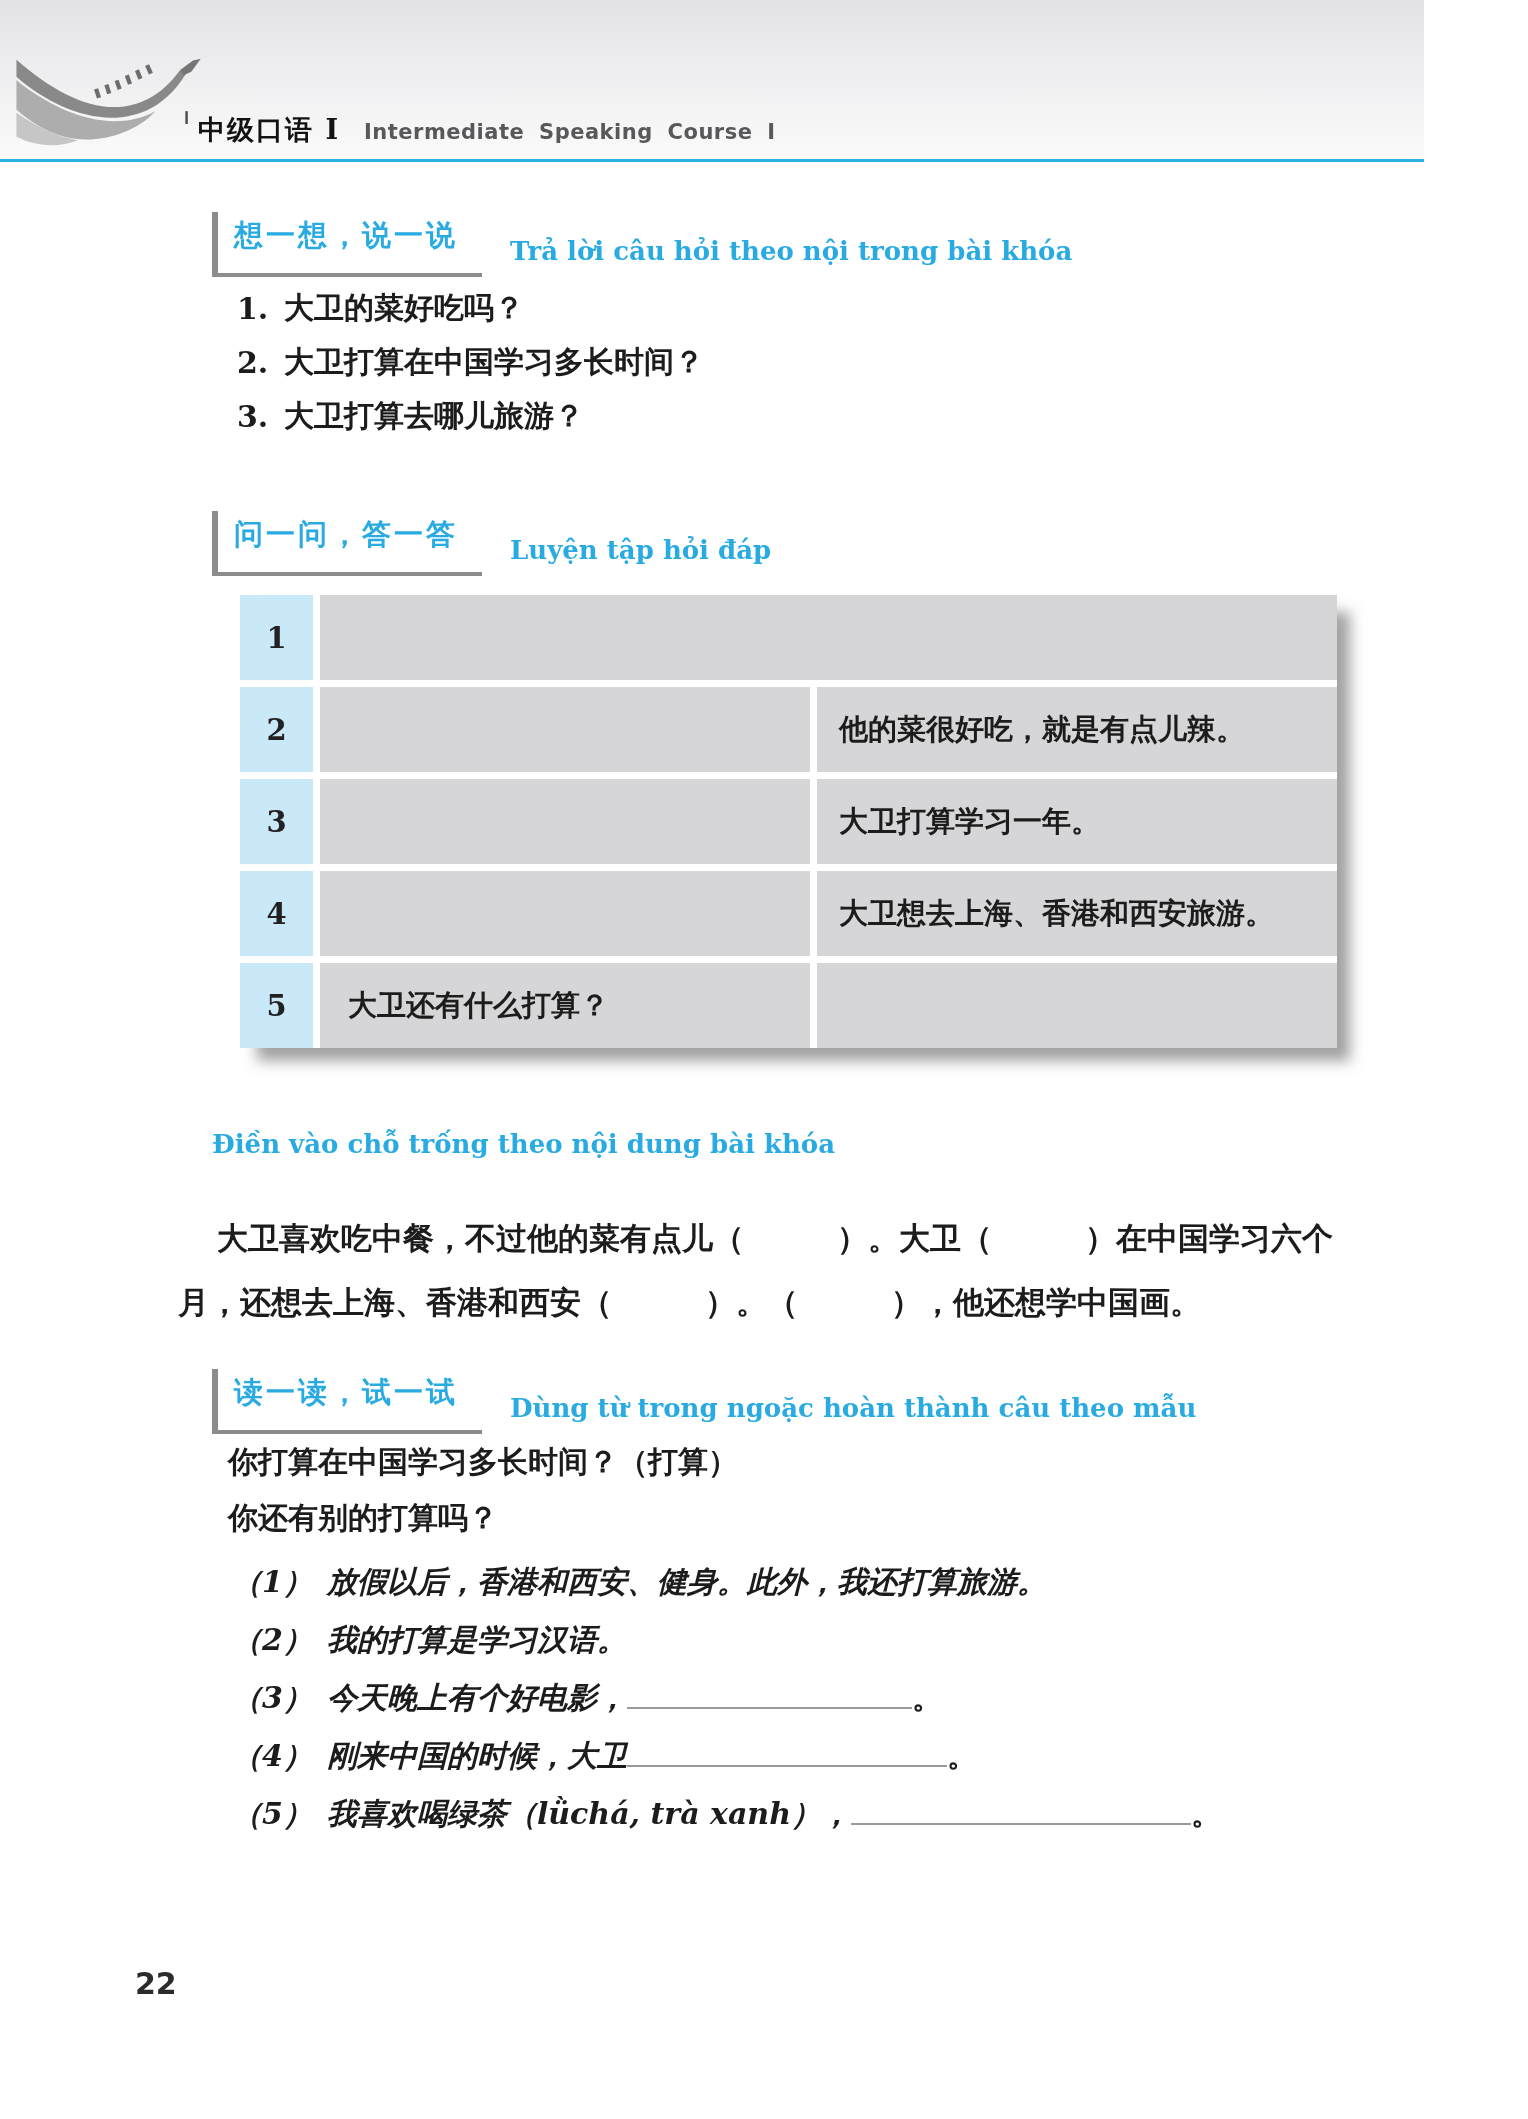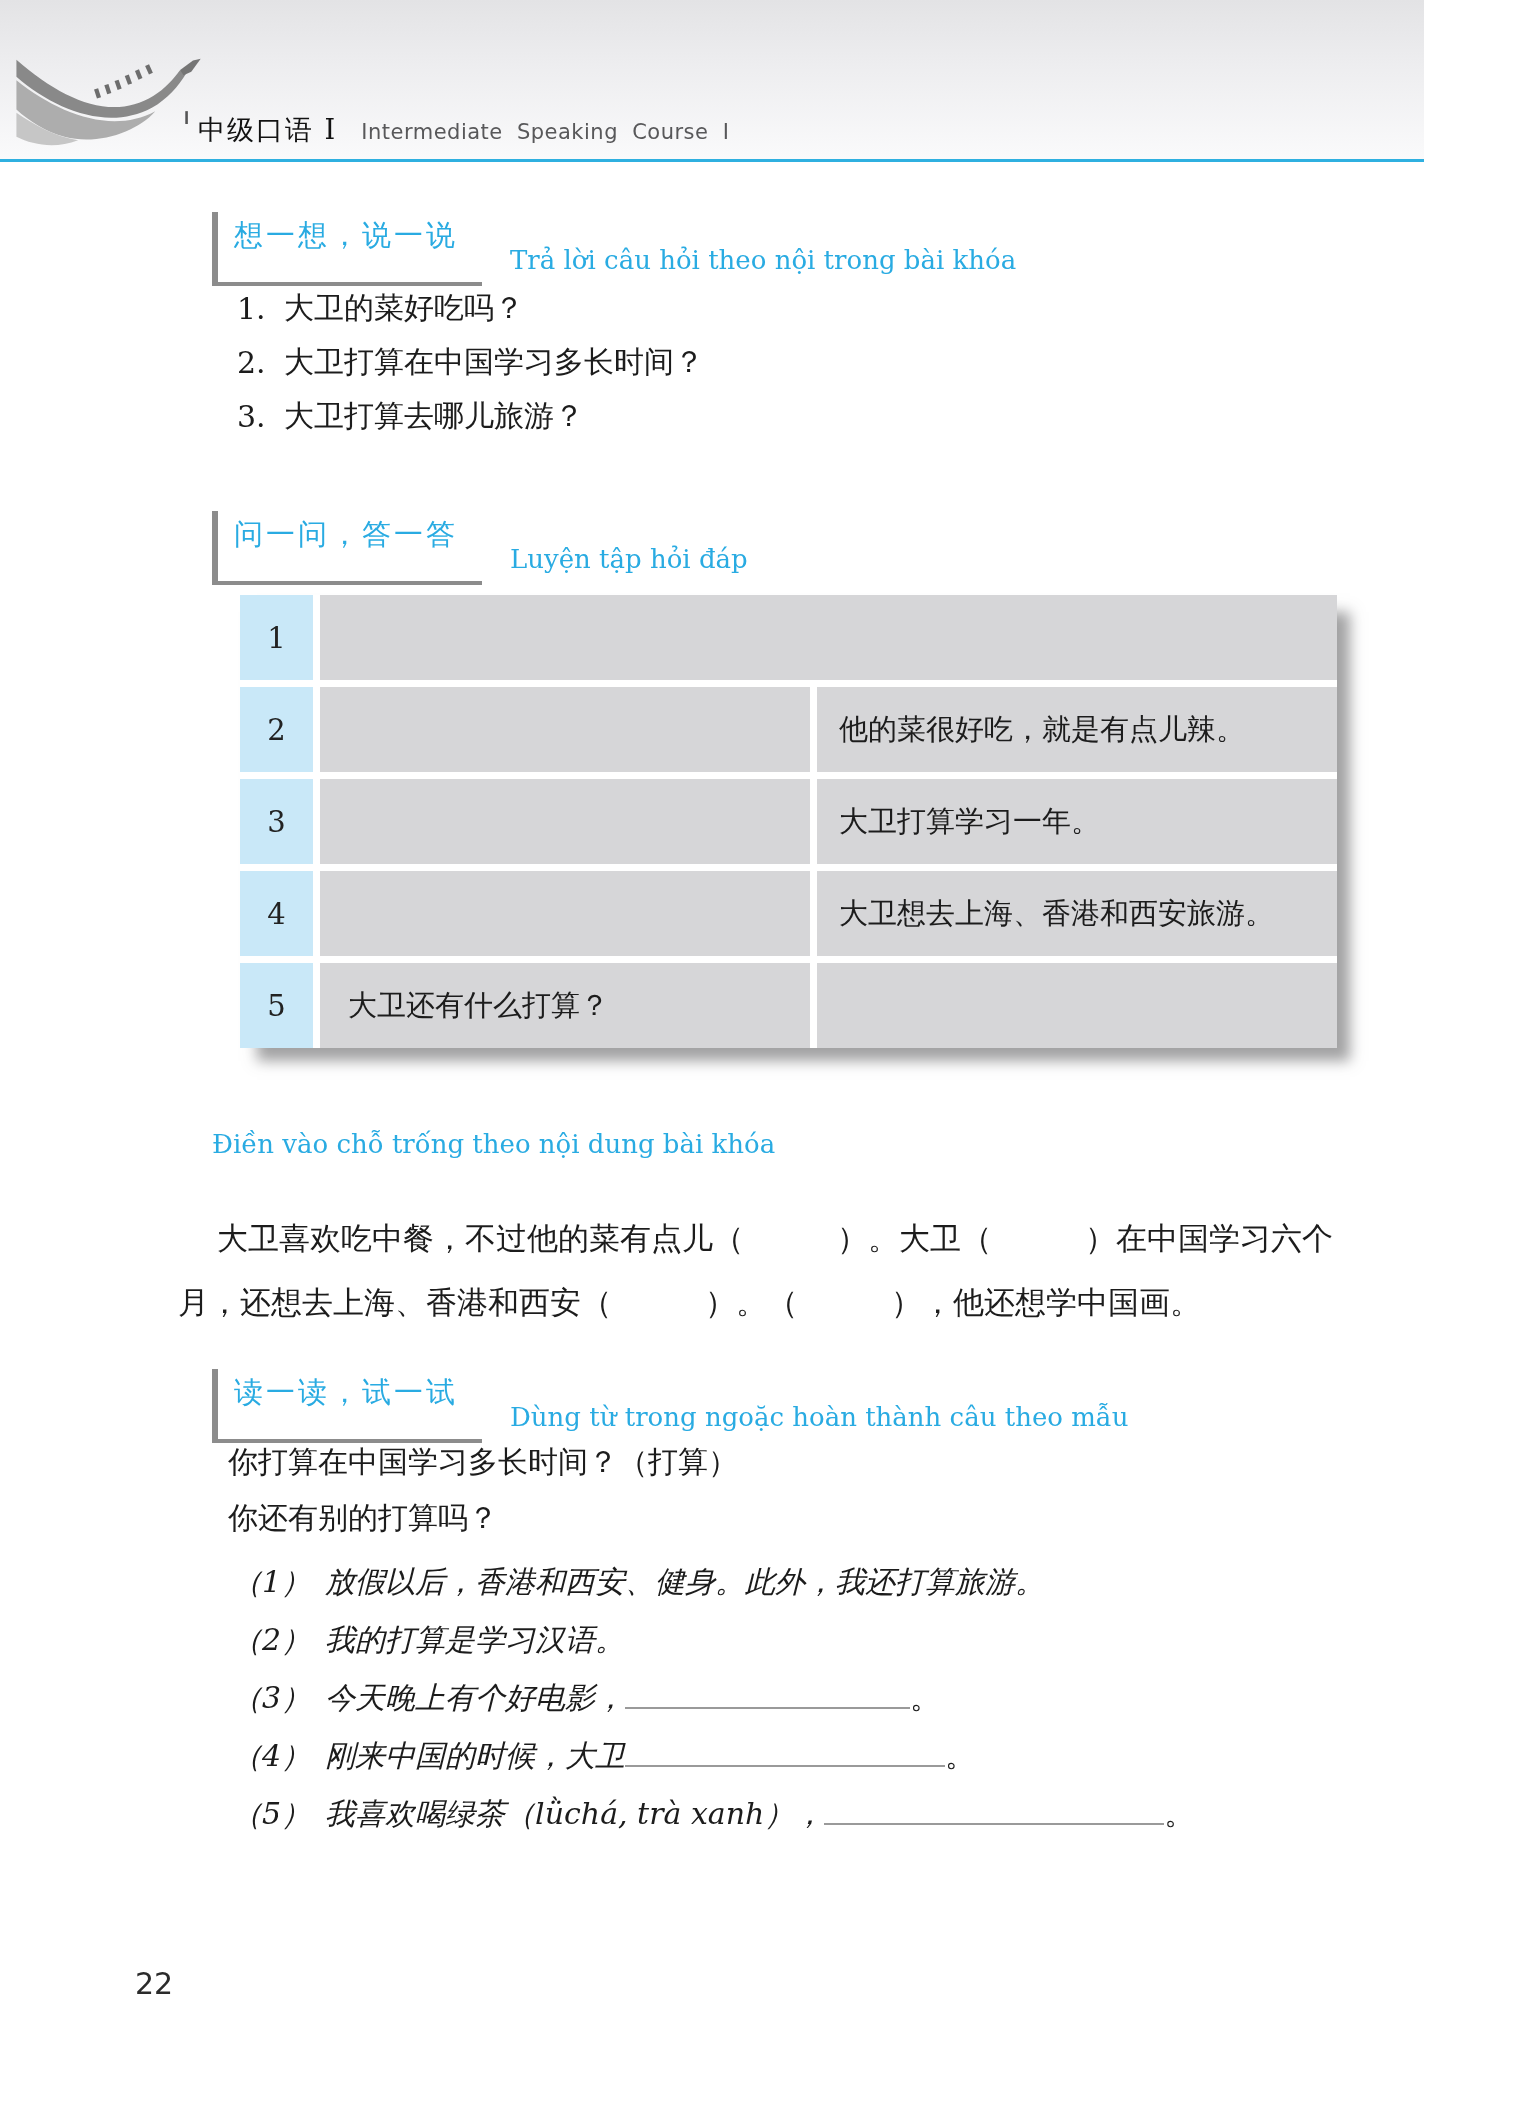"中级口语 I" .canvas { font-weight: none -> bold }
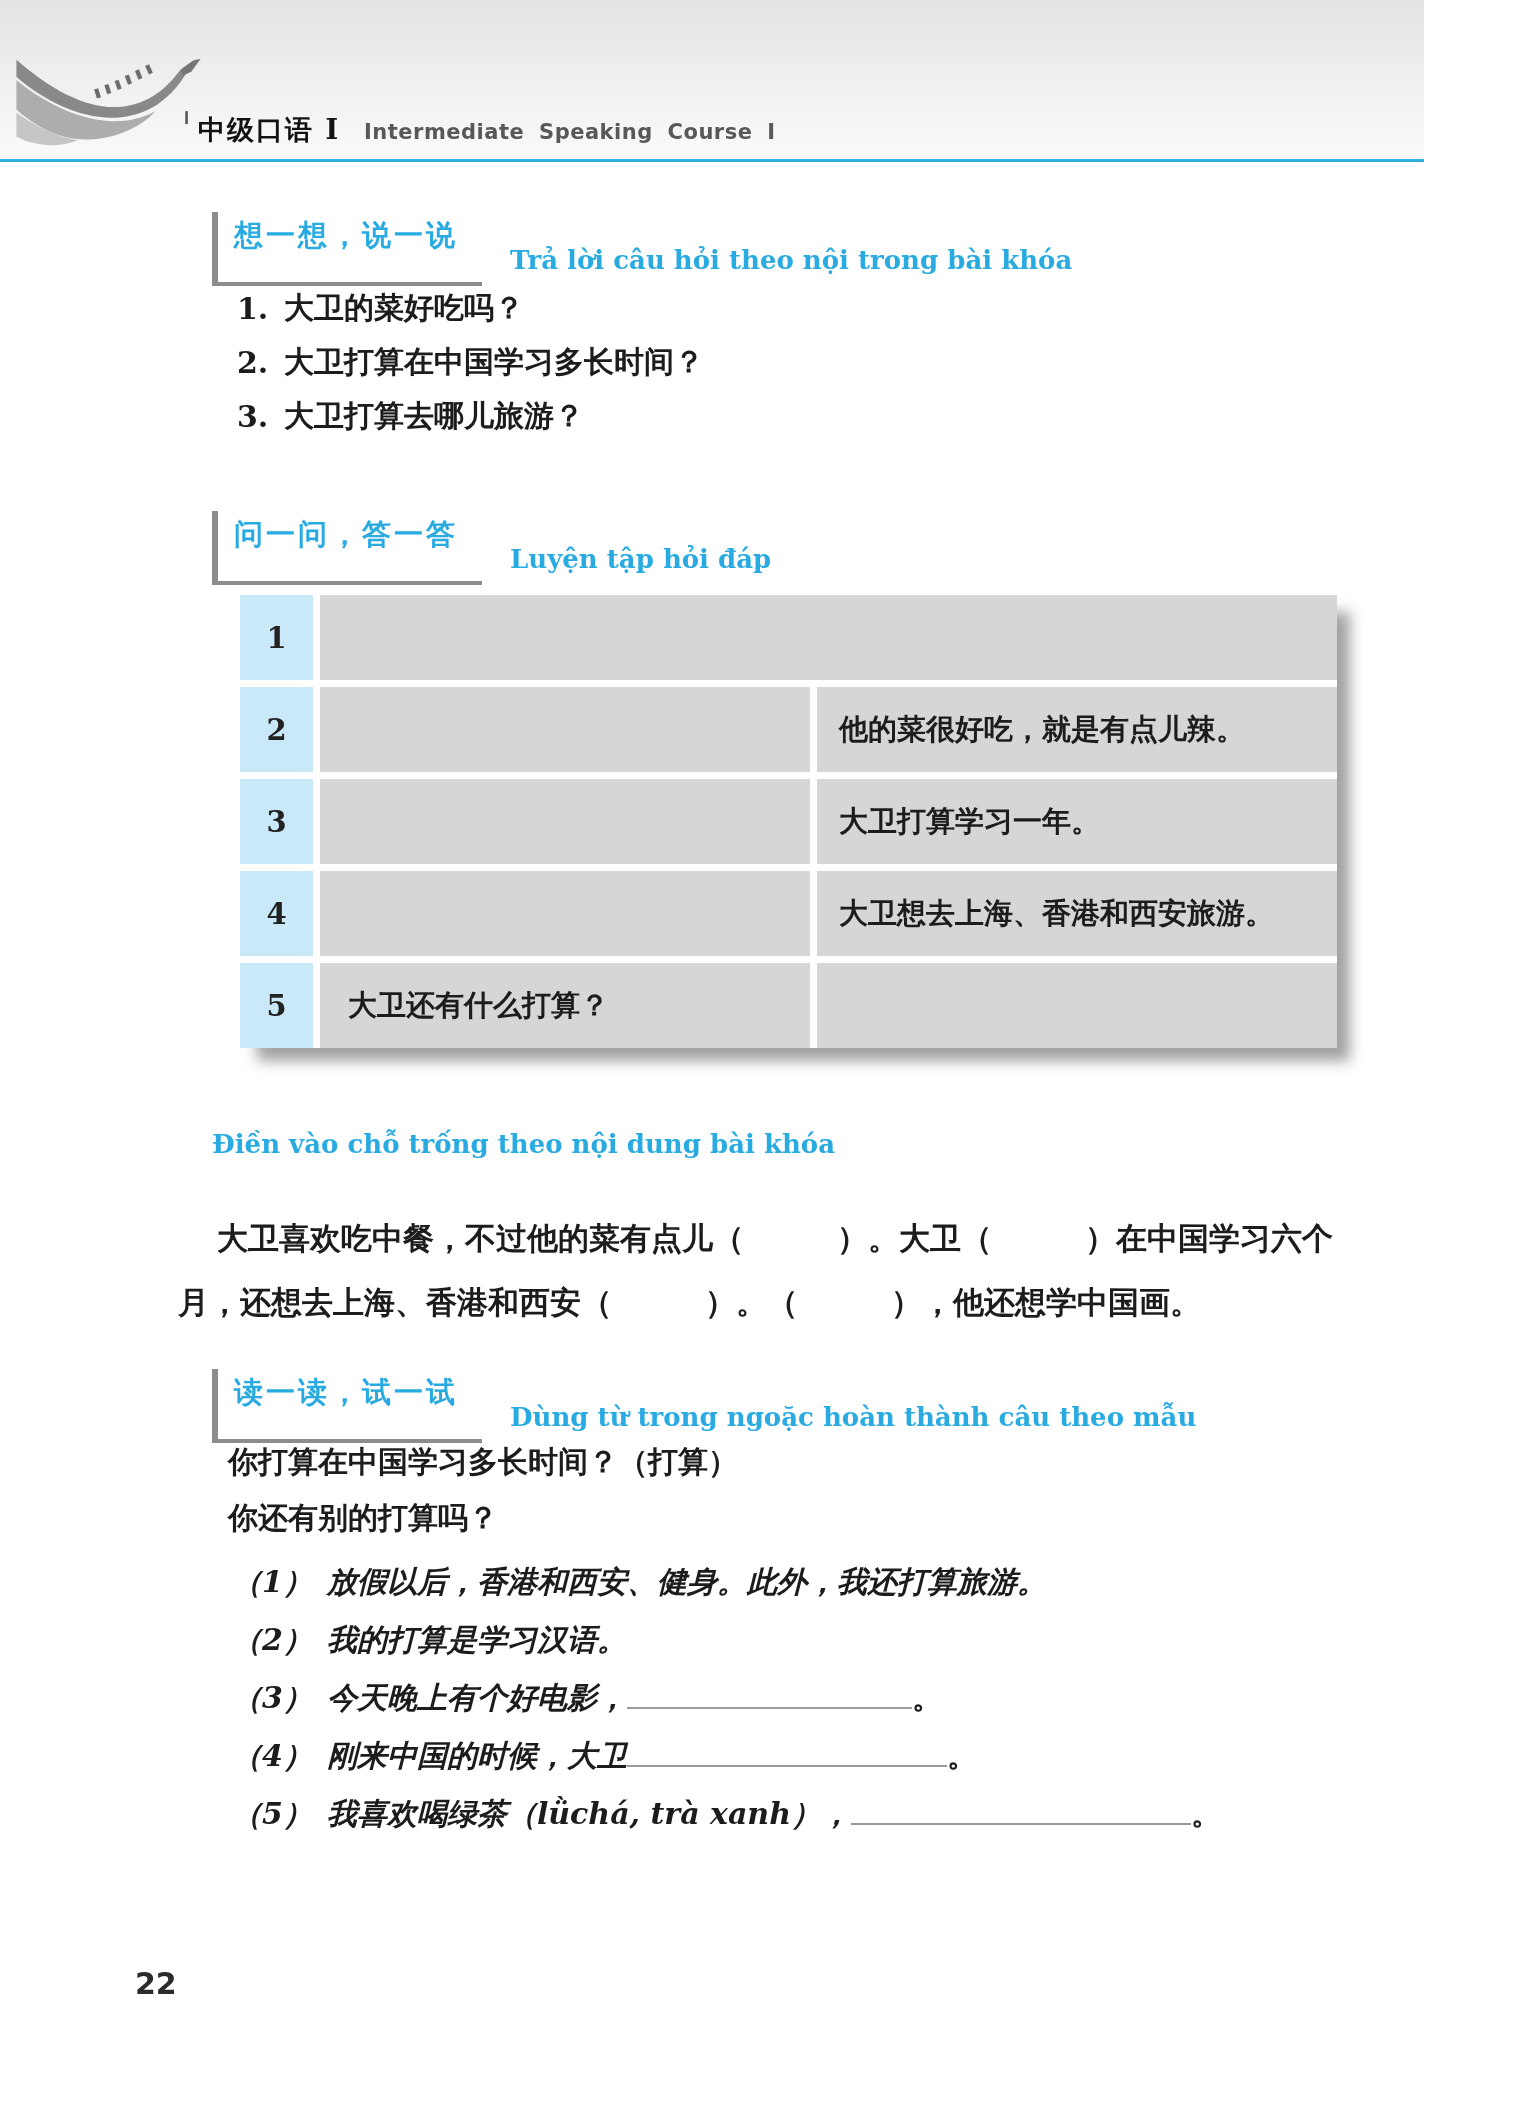"想一想，说一说" .sec-zh { padding: 4px 24px 26px 16px -> 4px 24px 17px 16px }
